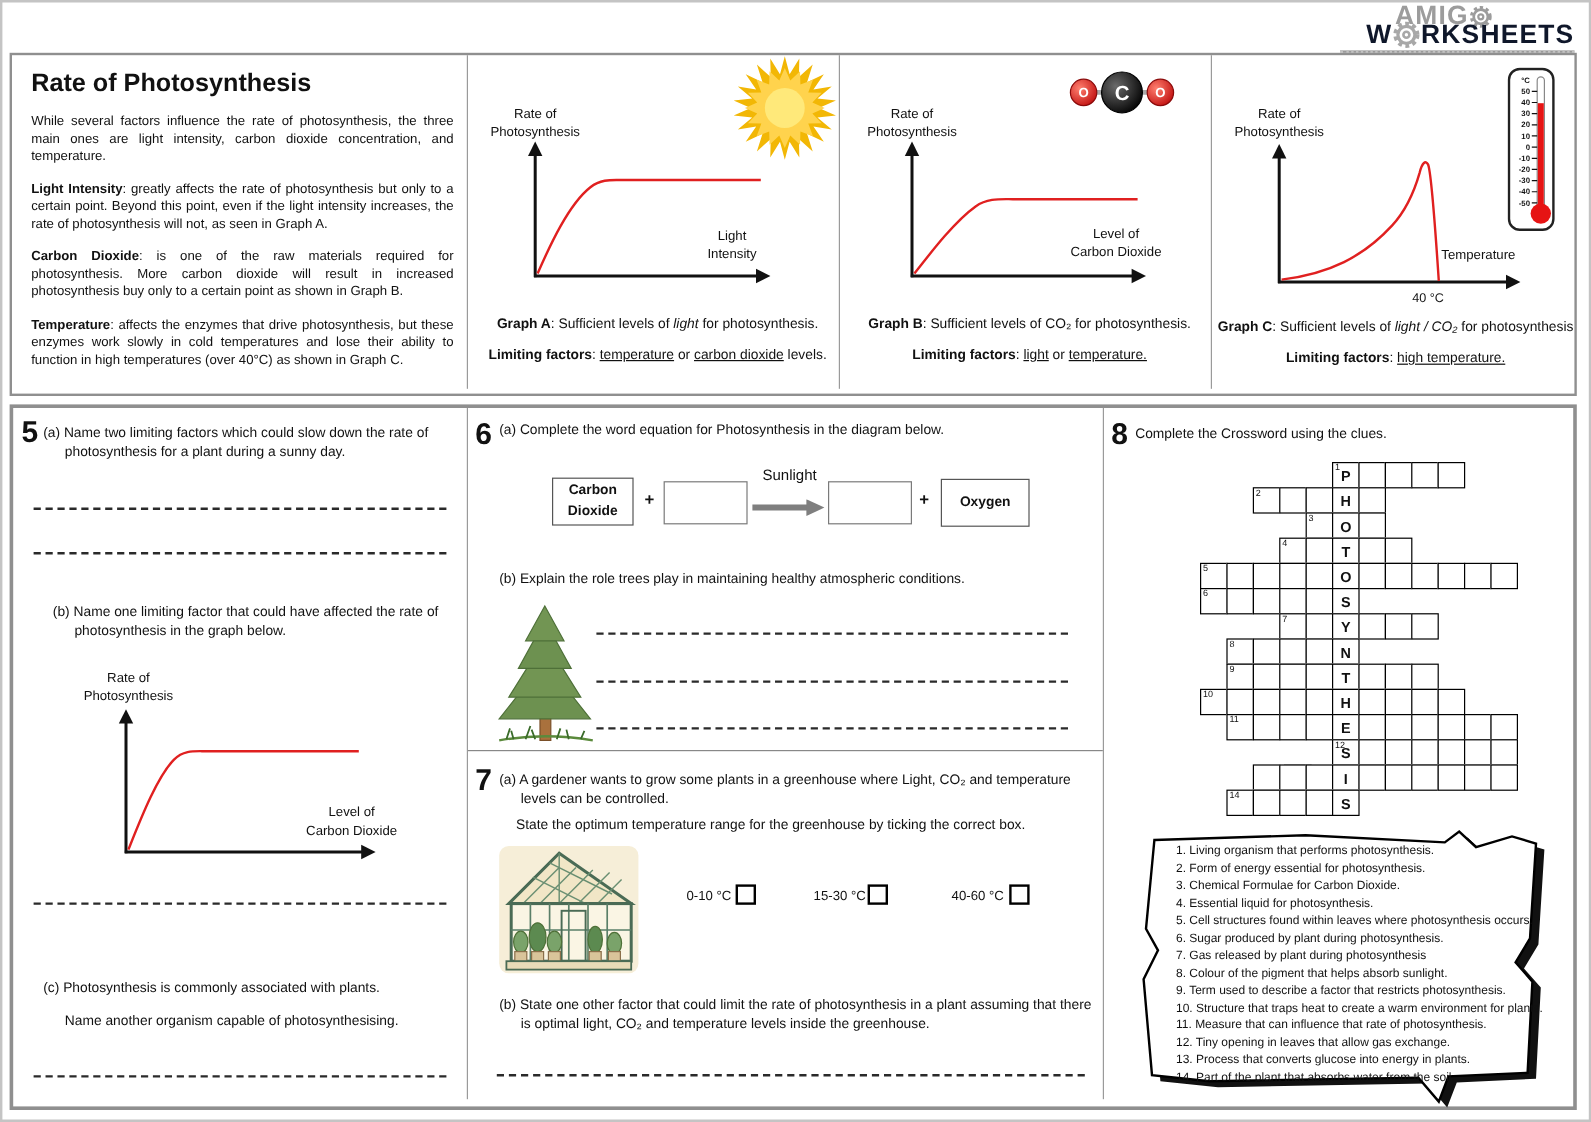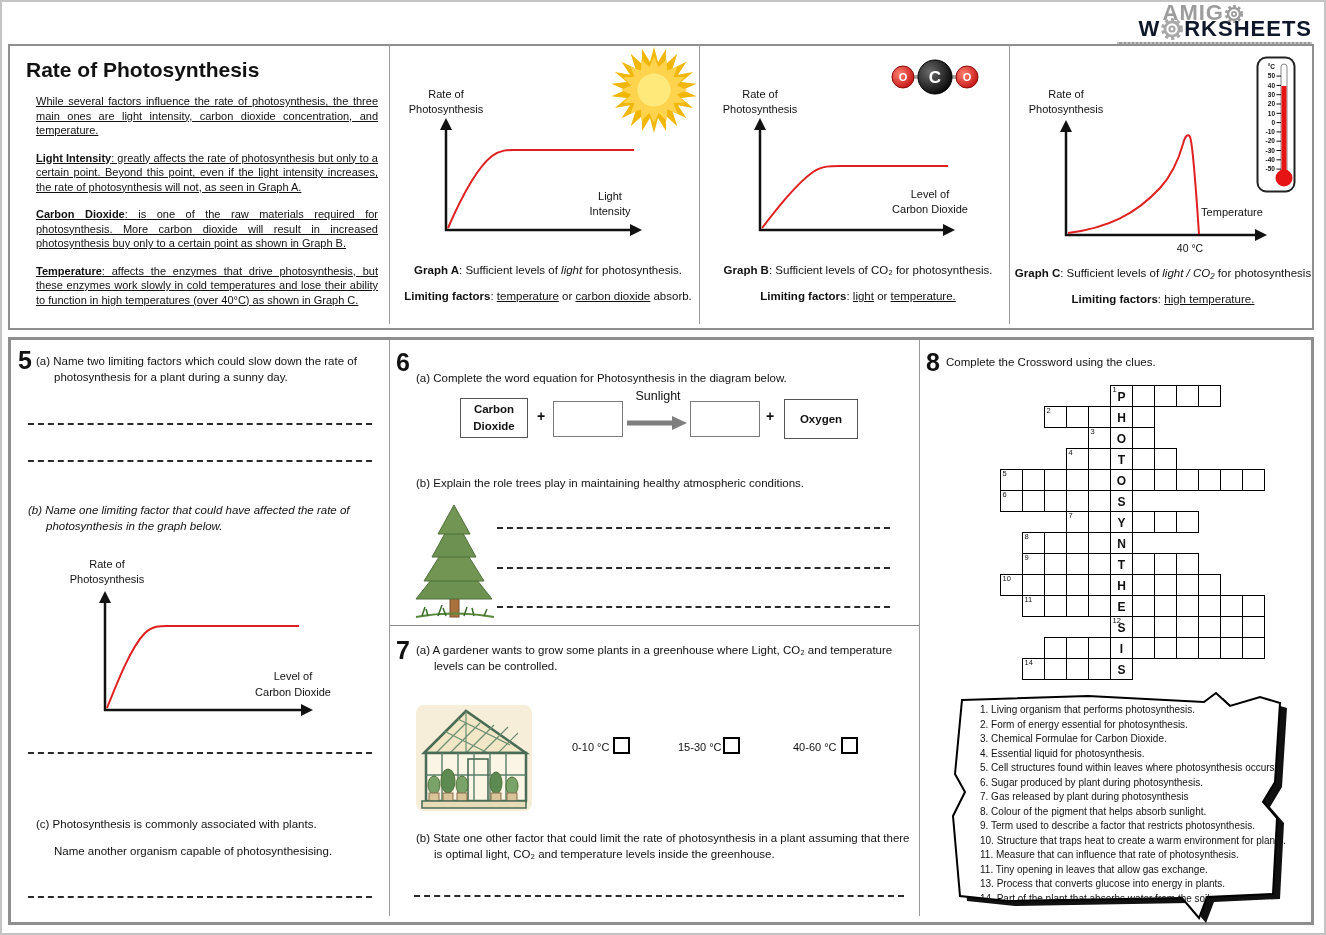"While several factors influence the" .body-txt p { margin: 0 0 13px 10px -> 0 0 13px 0; text-decoration: underline -> none }
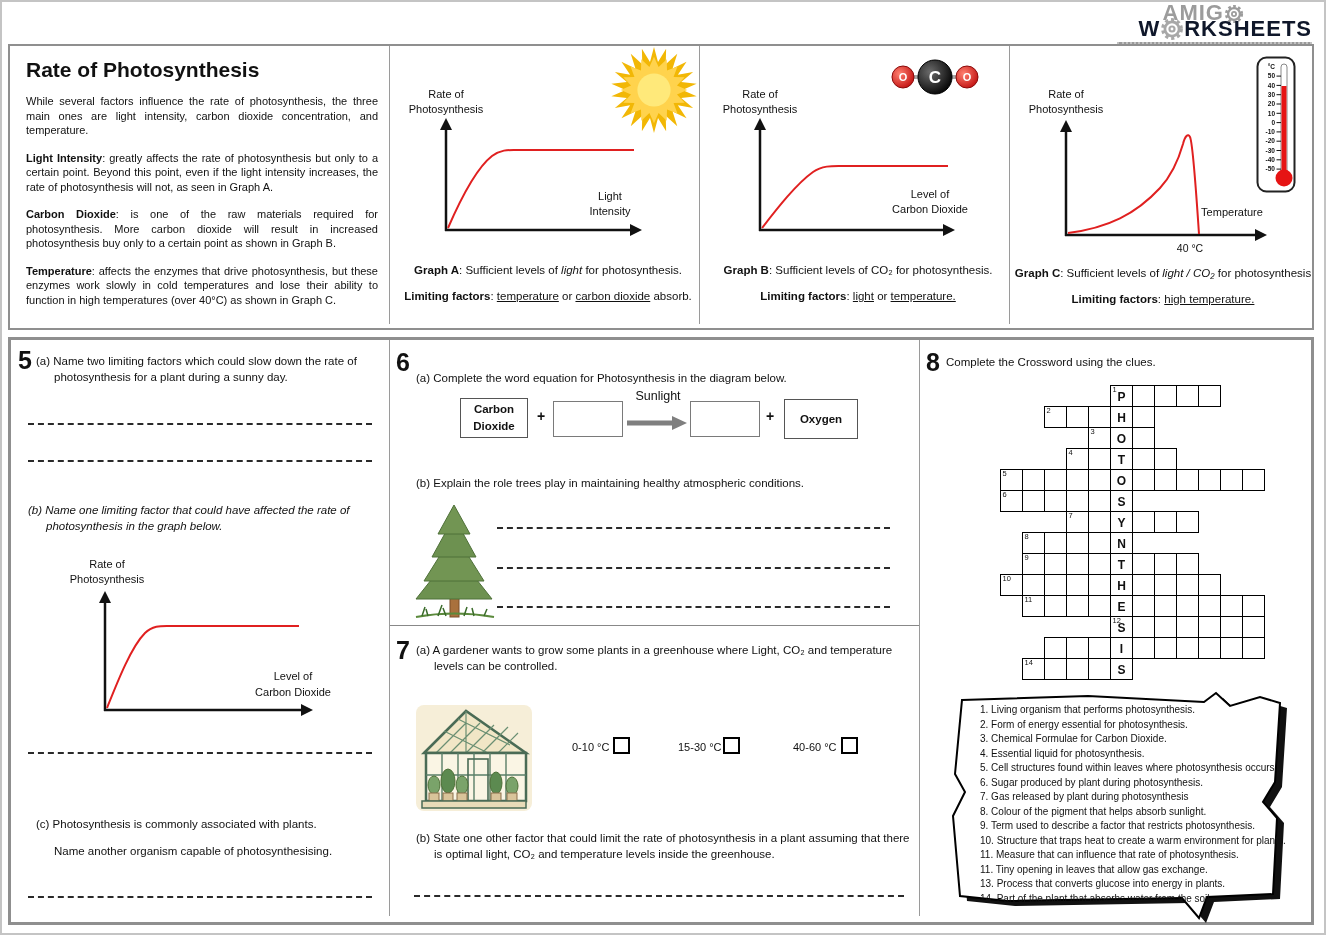"absorb." span { text: absorb -> levels }
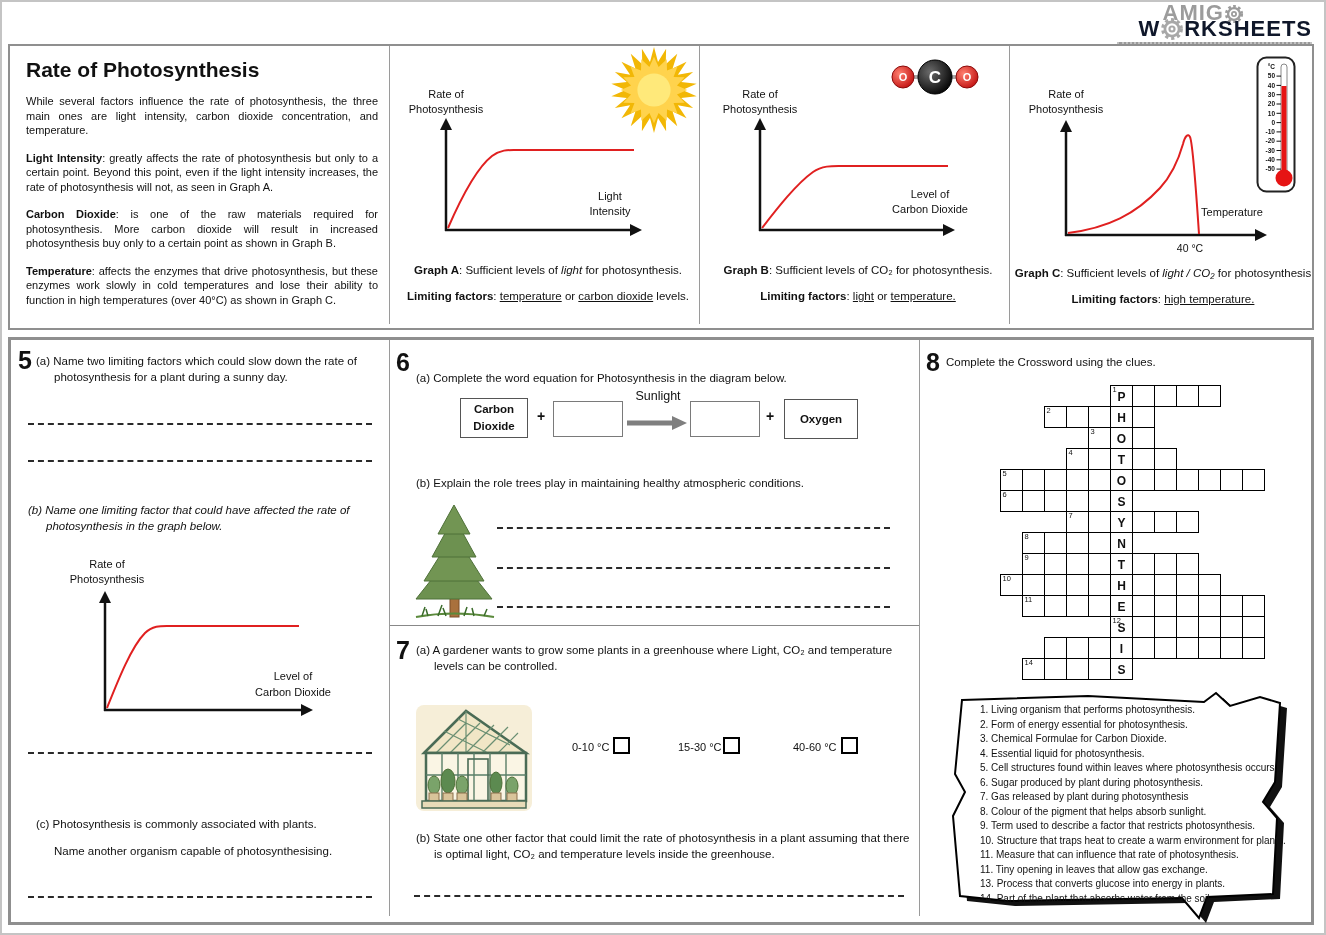"(a) Complete the word equation" div.abs { top: 371px -> 352px }
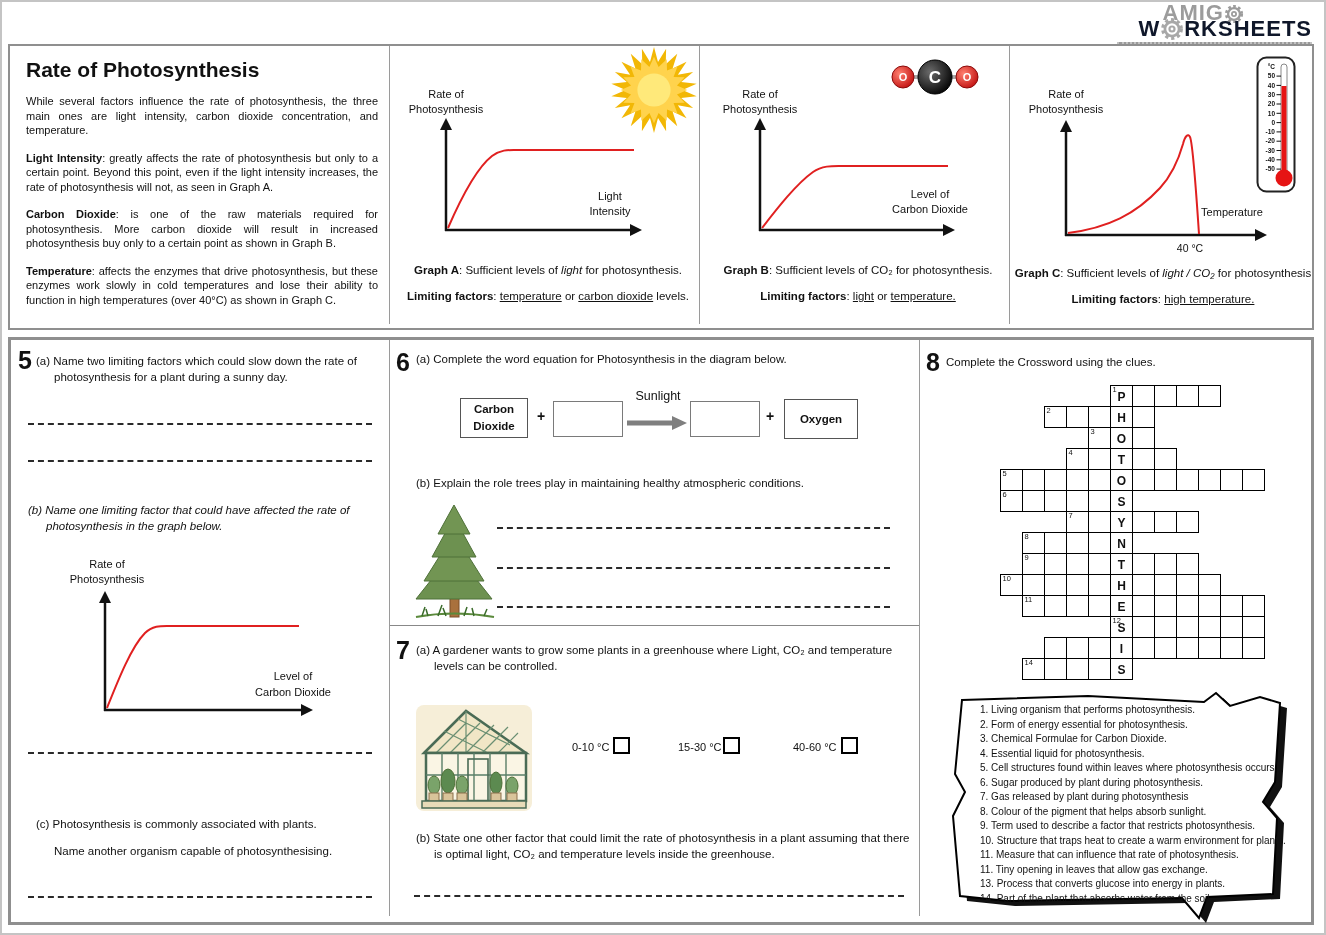"(b) Name one limiting factor" div.abs { font-style: italic -> none; left: 28px -> 44px }
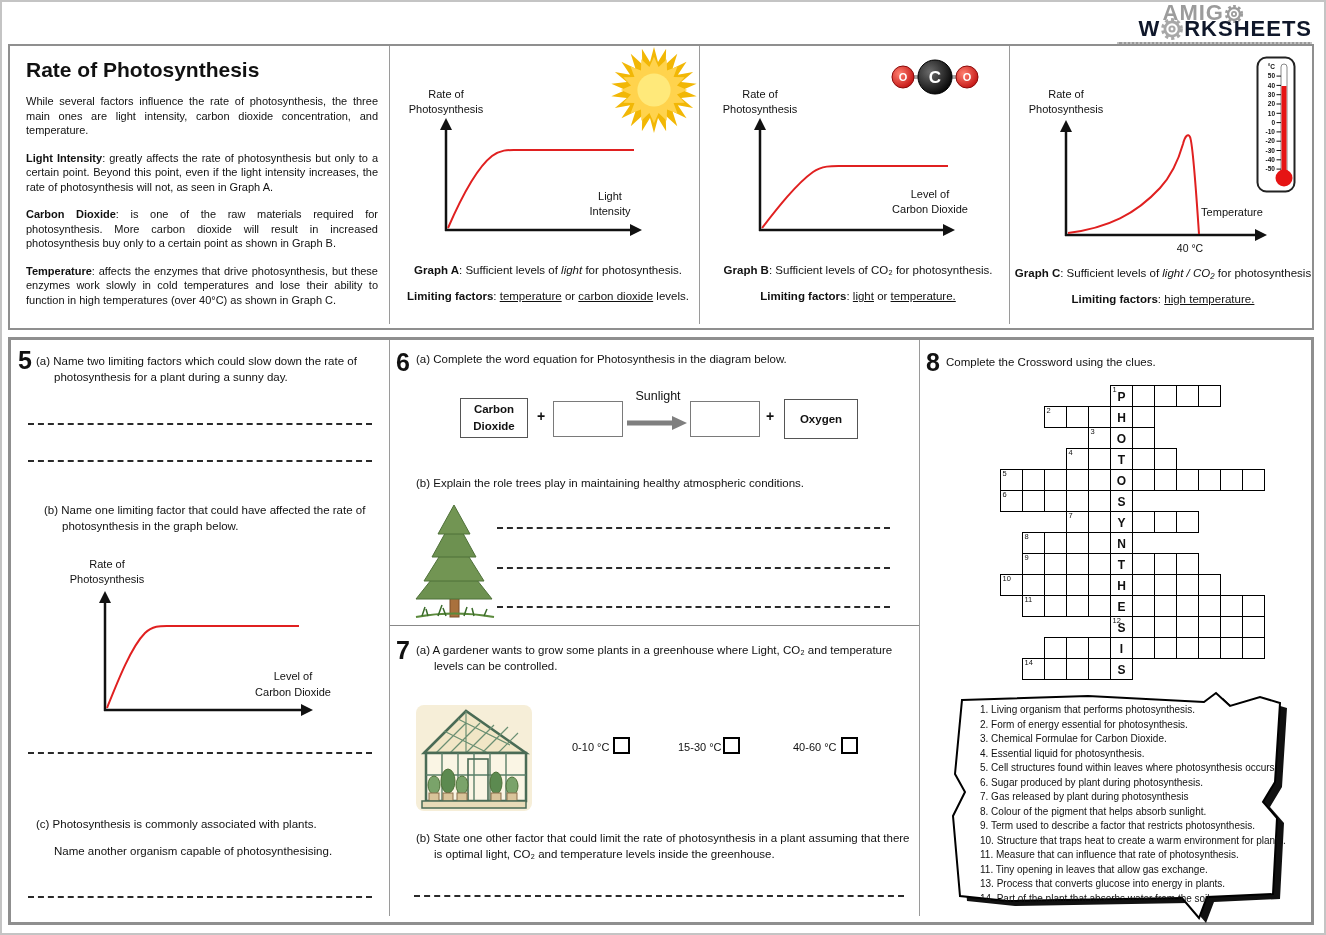"State the optimum temperature range" div.abs { html: none -> <div>State the optimum temperature range for the greenhouse by ticking the correct box.</div> }
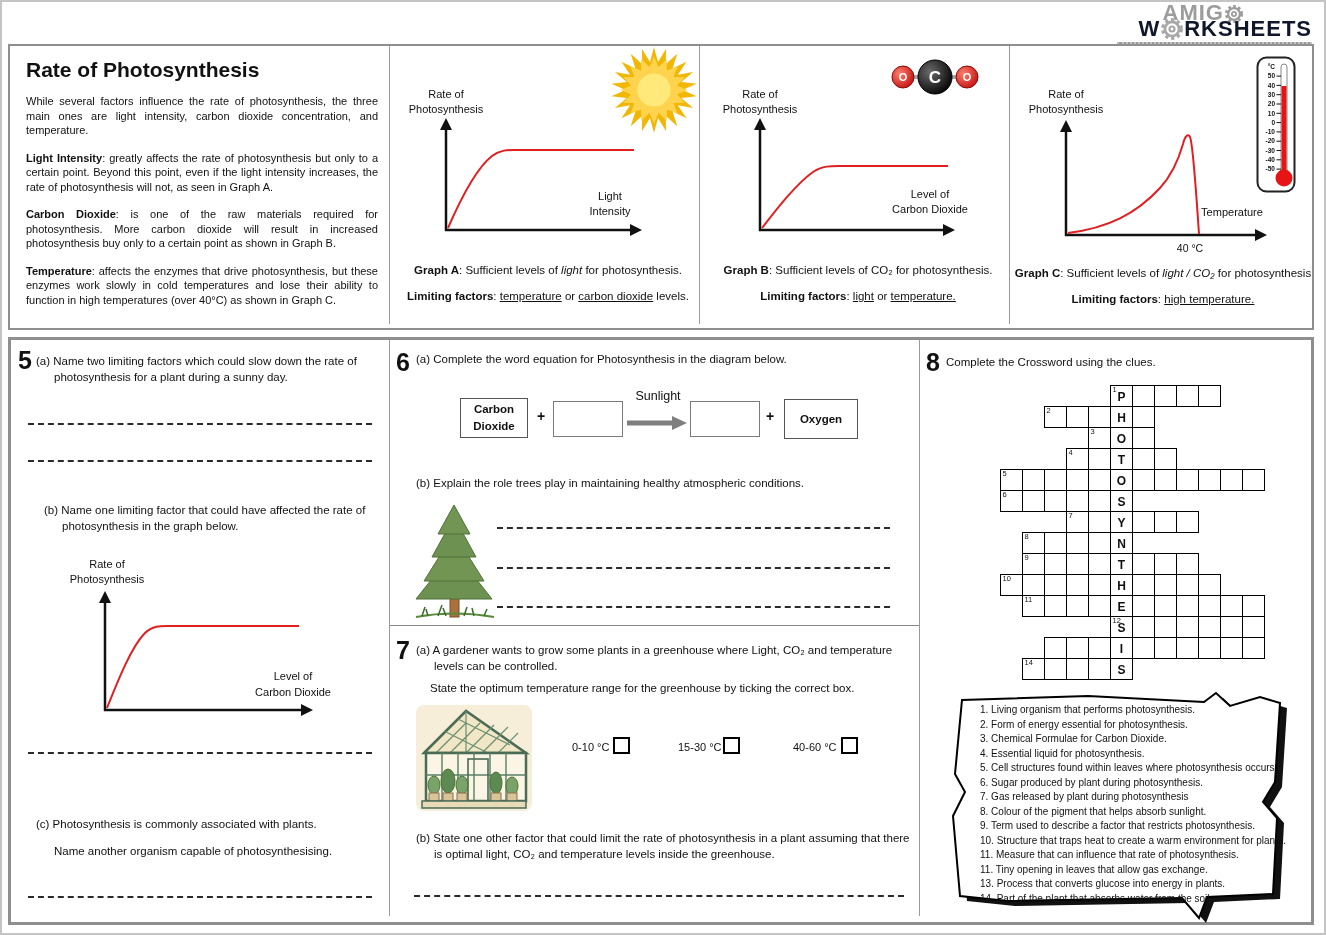"11. Tiny opening in leaves" div.clue-line { text: 11 -> 12 }
